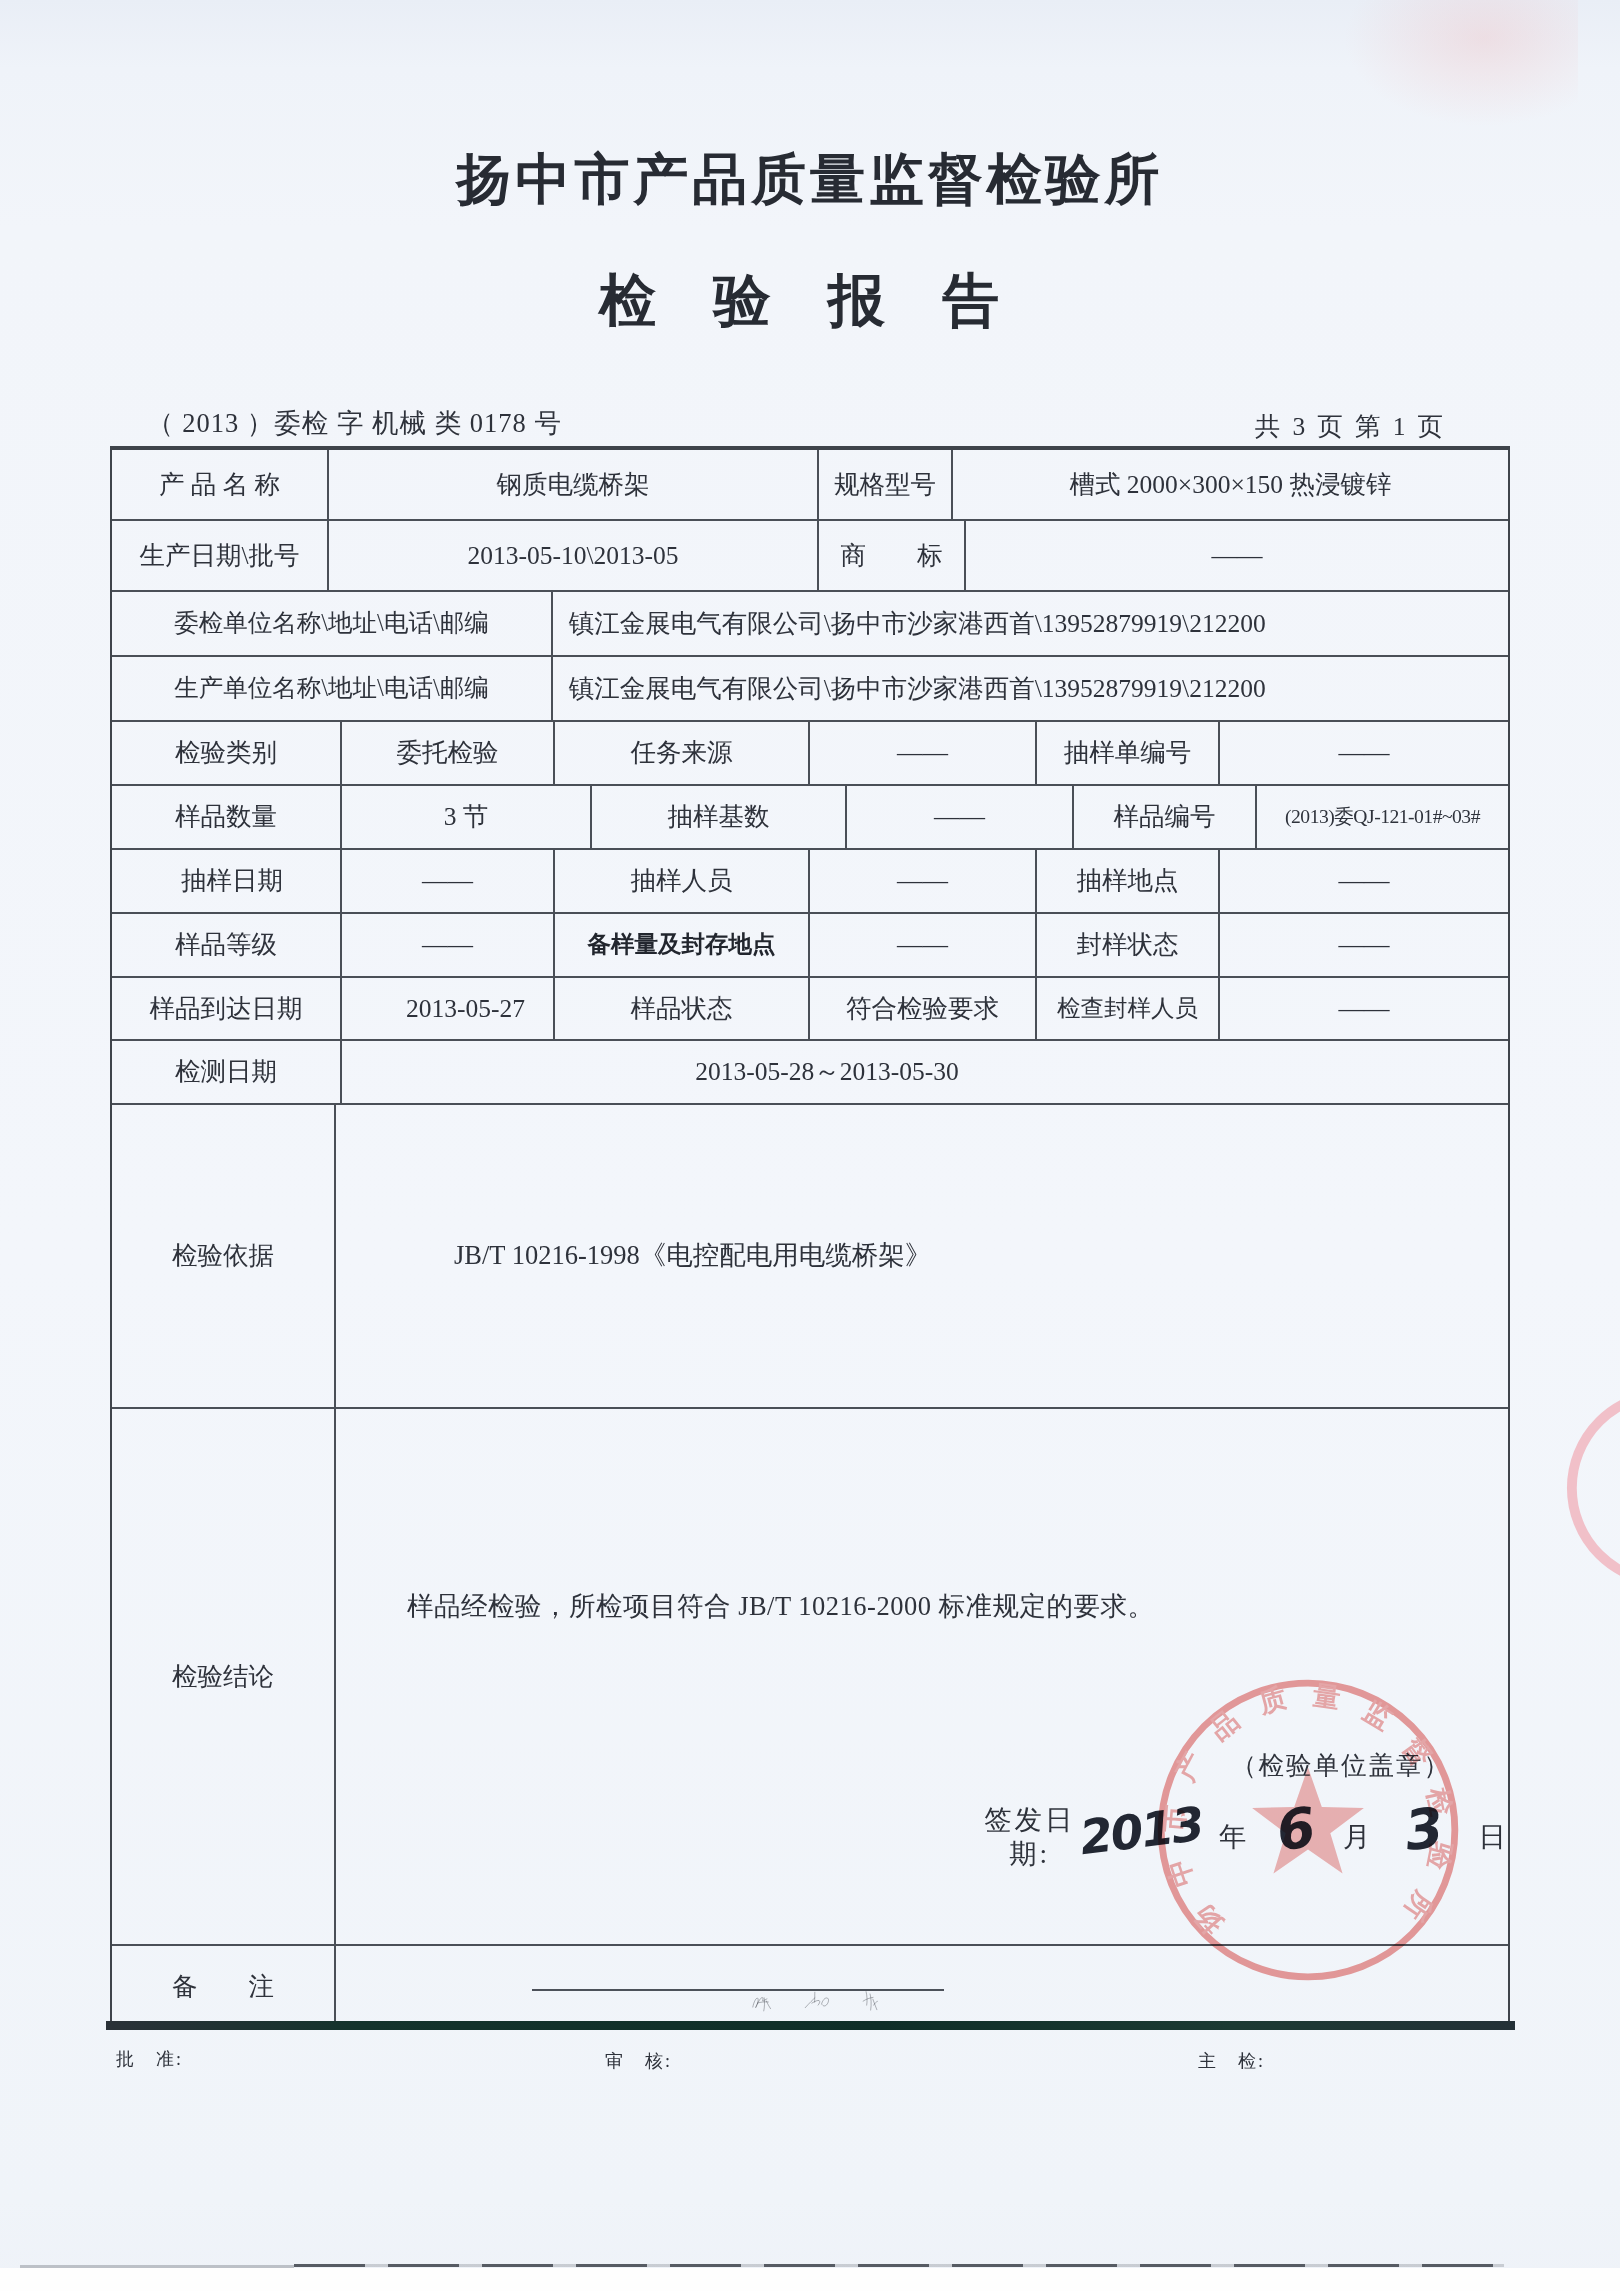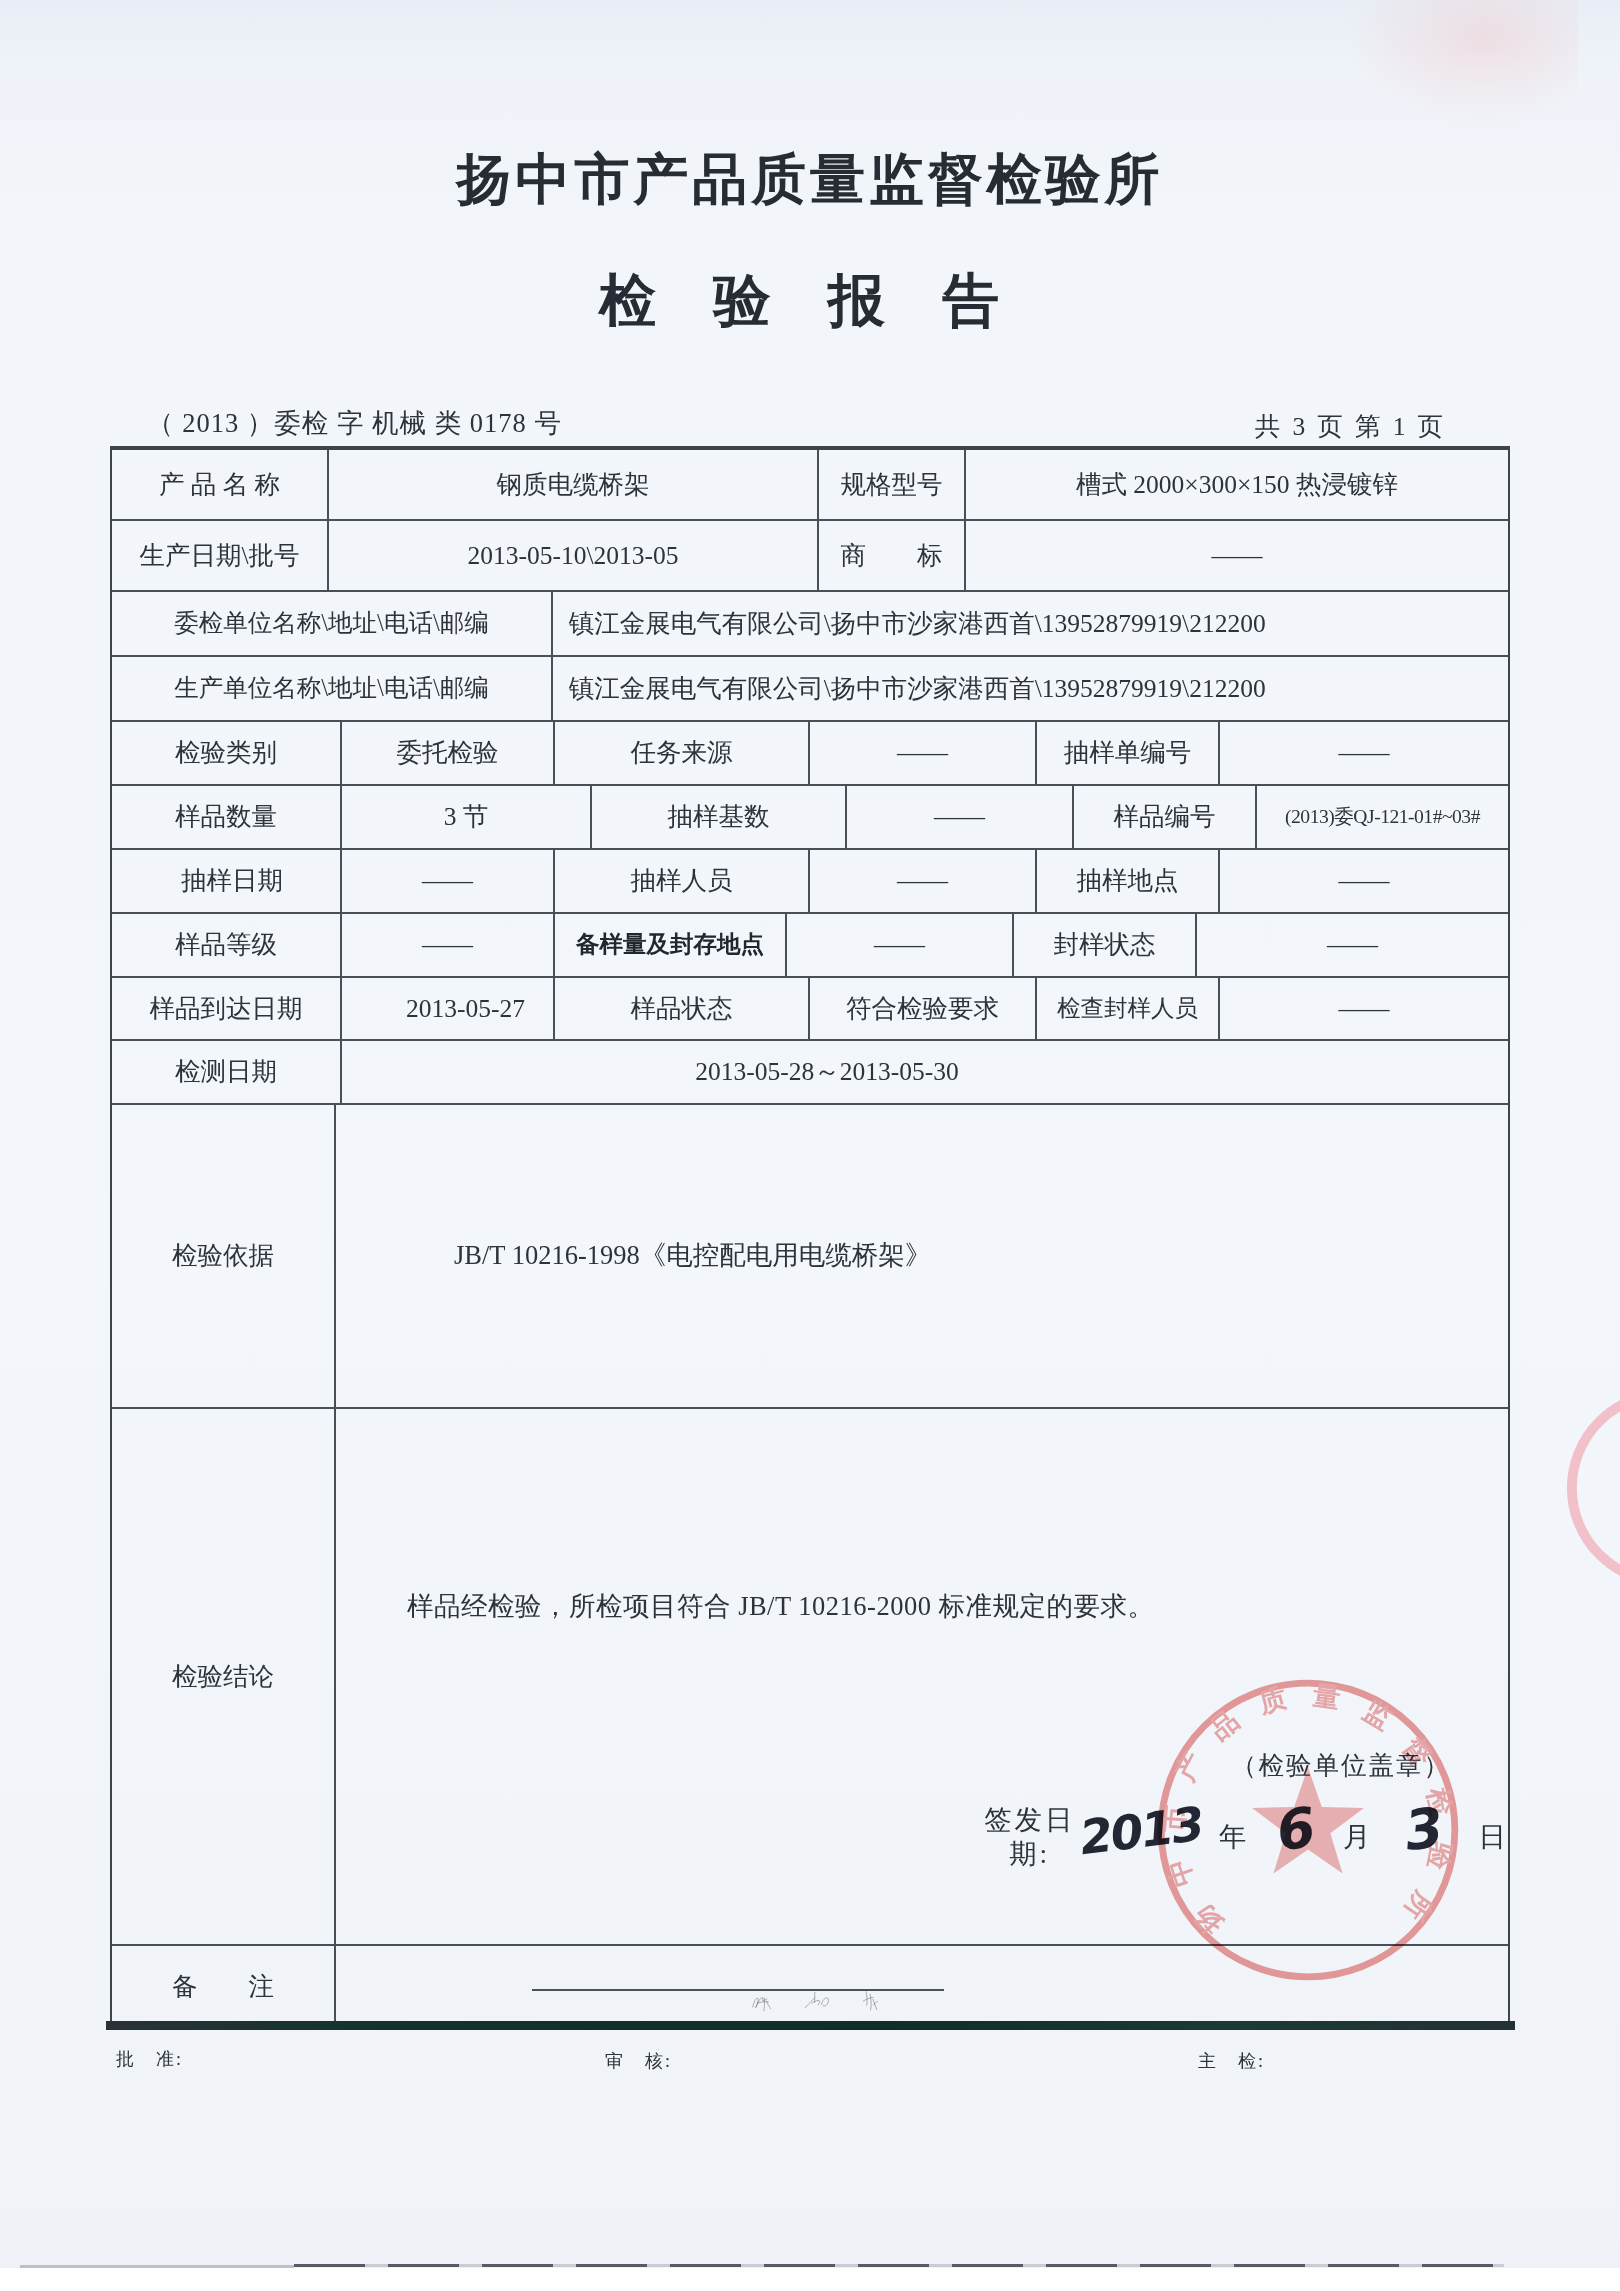"规格型号" div.td { width: 147px -> 134px }
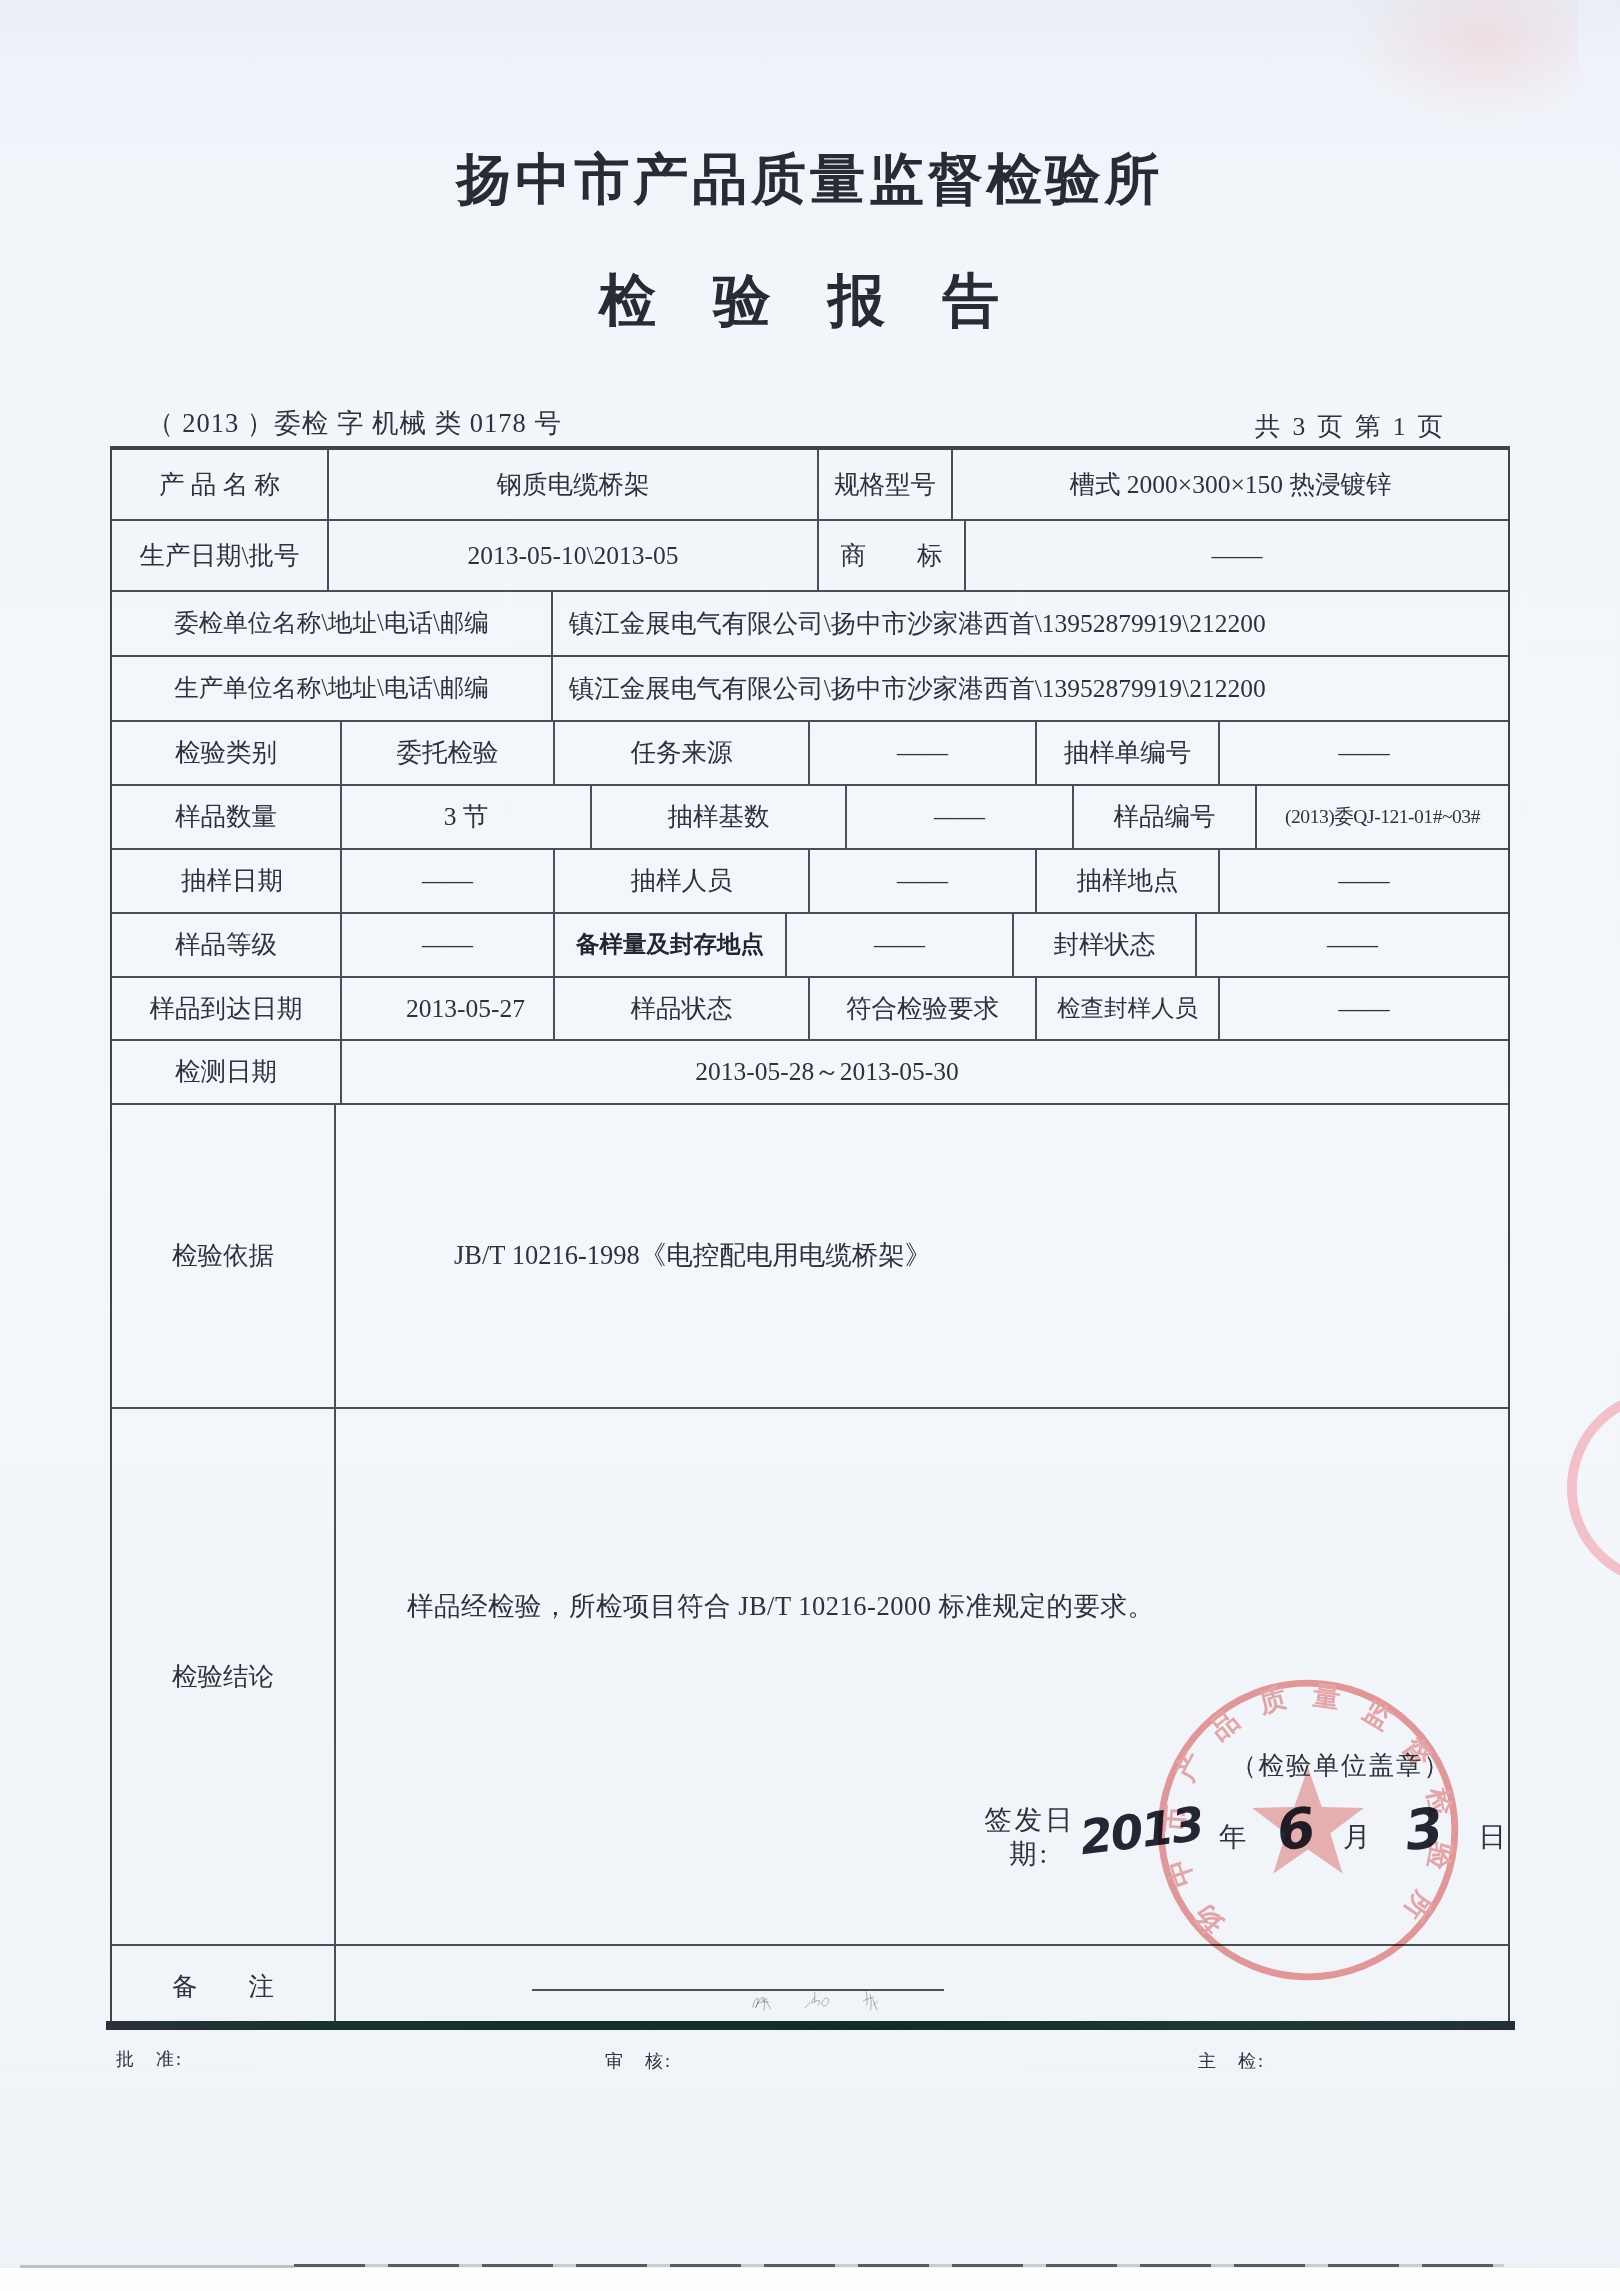"备样量及封存地点" div.td { width: 232px -> 255px }
